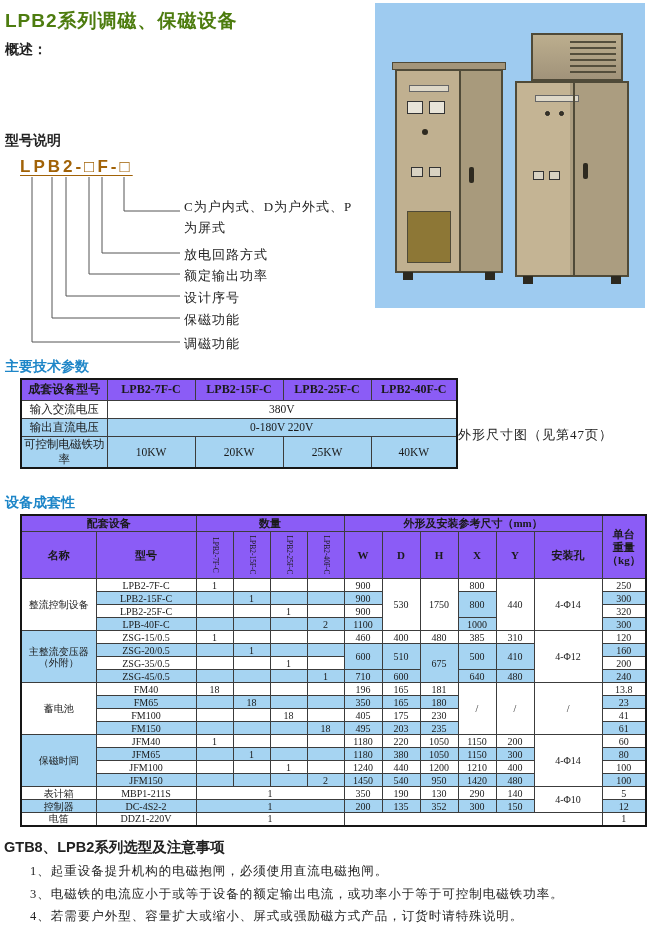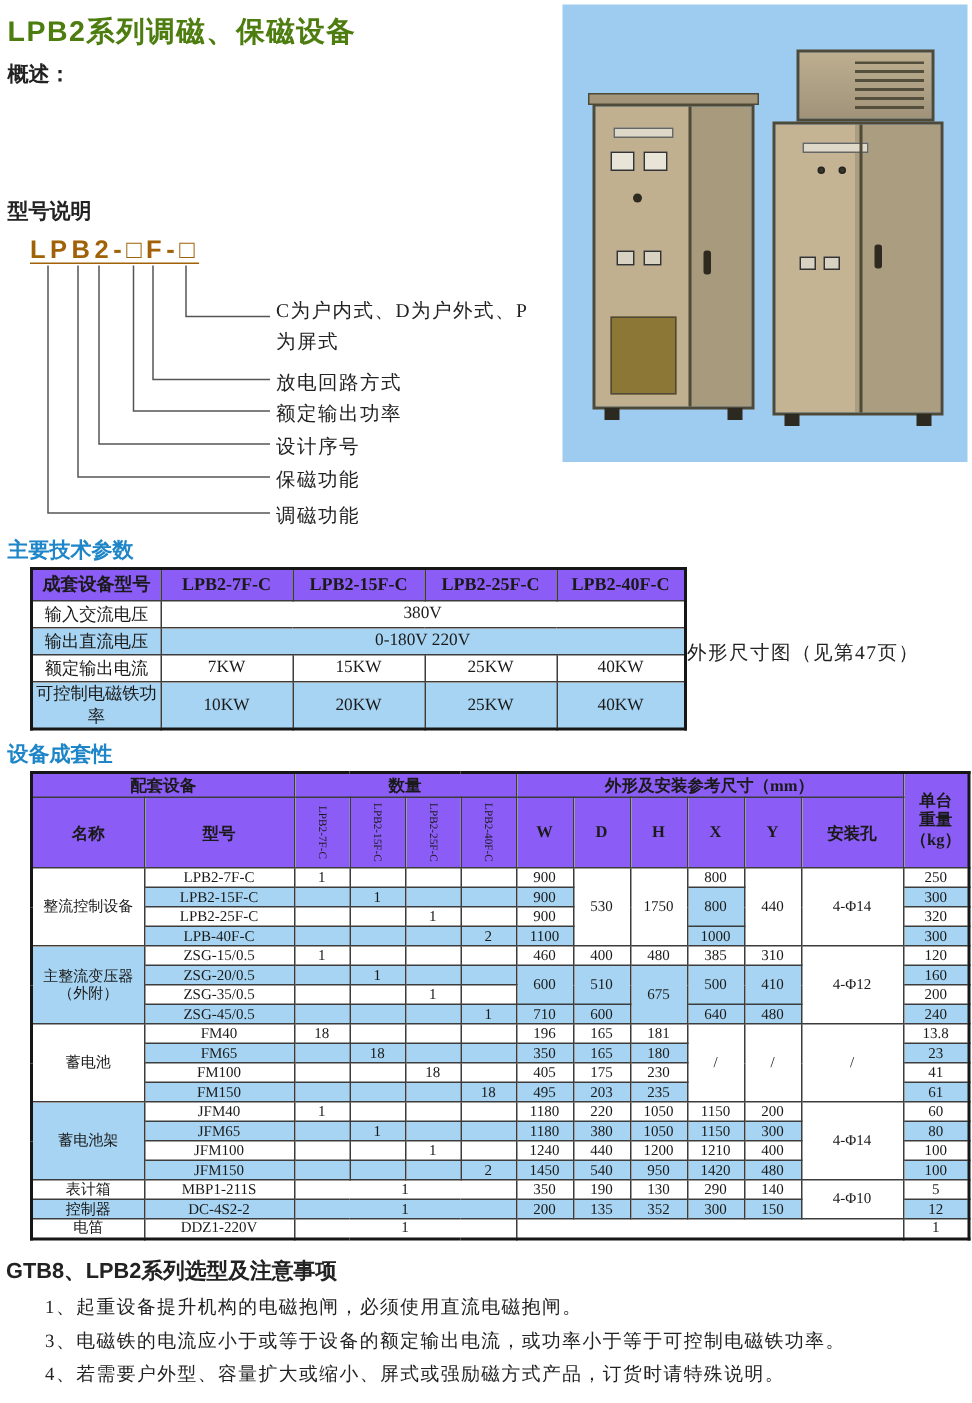"额定输出电流" tr { html: <tr> <td>额定输出电流</td> <td>7KW</td> <td>15KW</td> <td>25KW</td> <td>40KW</td> </tr> -> none }
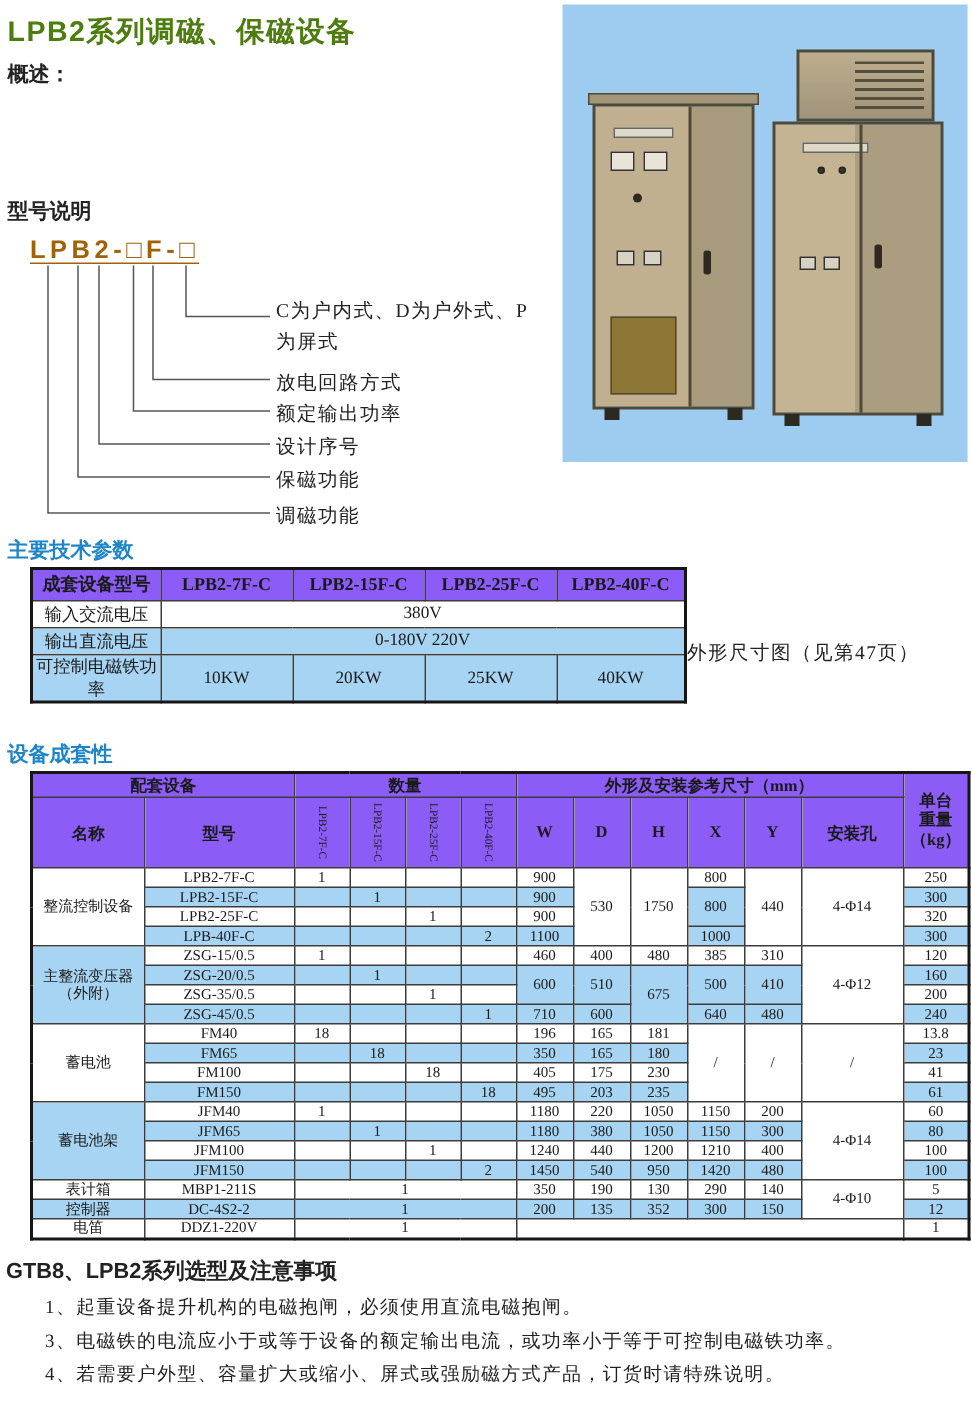"蓄电池架" td.b { text: 蓄电池架 -> 保磁时间 }
